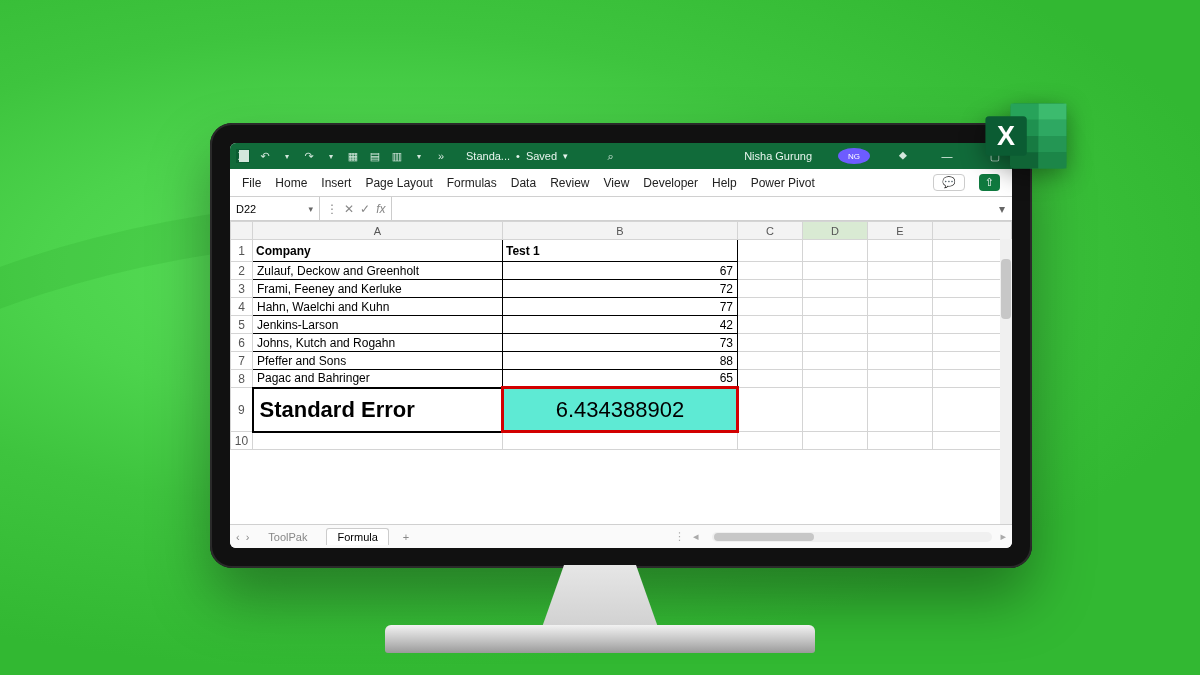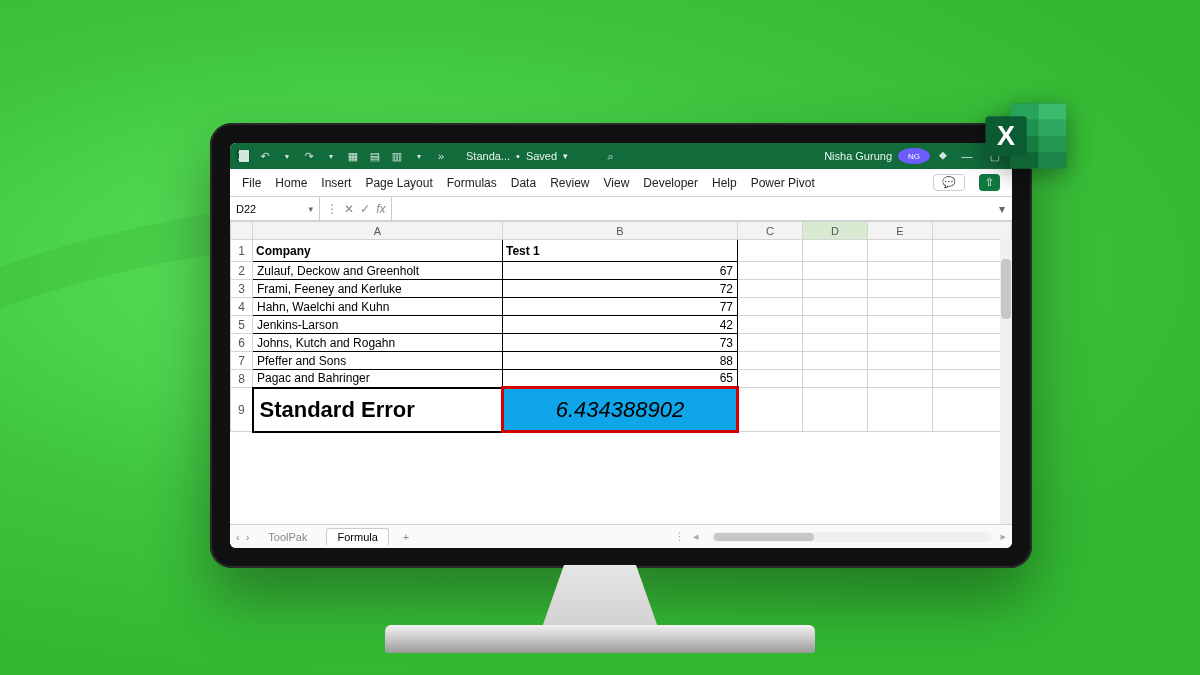"Nisha Gurung" .titlebar .right { gap: 6px -> 26px }
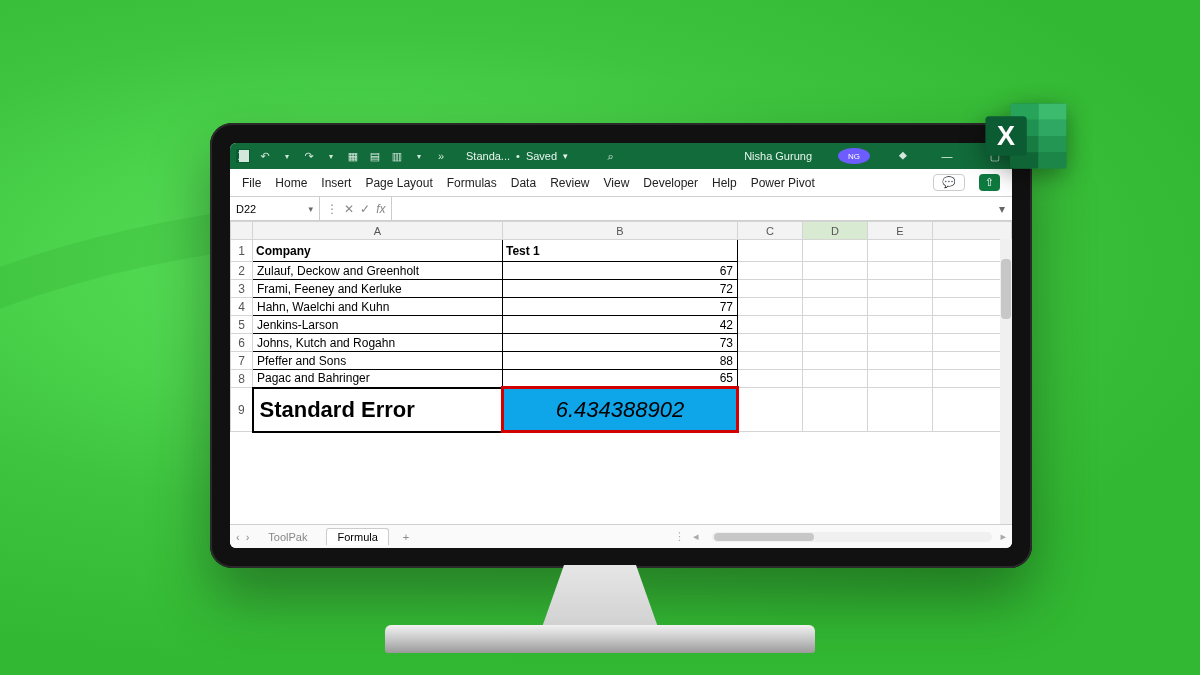"6.434388902" .bigrow td.bigB { background: #0ea5e9 -> #5eead4; font-style: italic -> none }
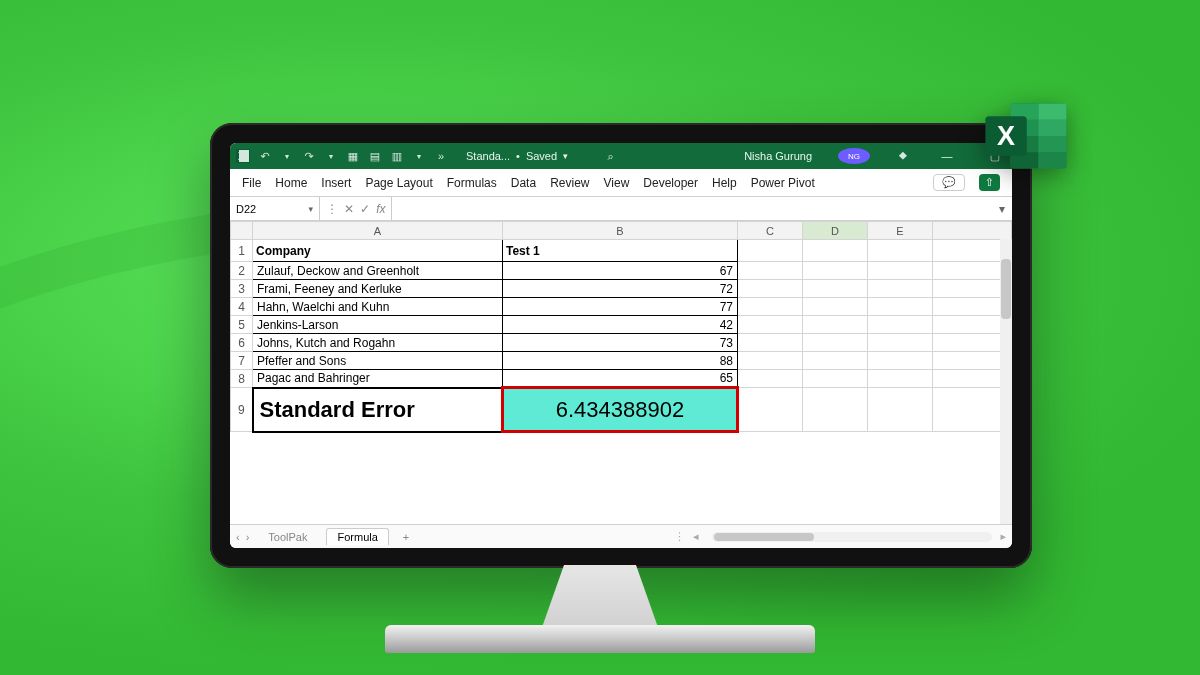"10" tr { html: none -> <tr> <td>10</td> <td></td> <td></td> <td></td> <td></td> <td></td> <td></td> </tr> }
